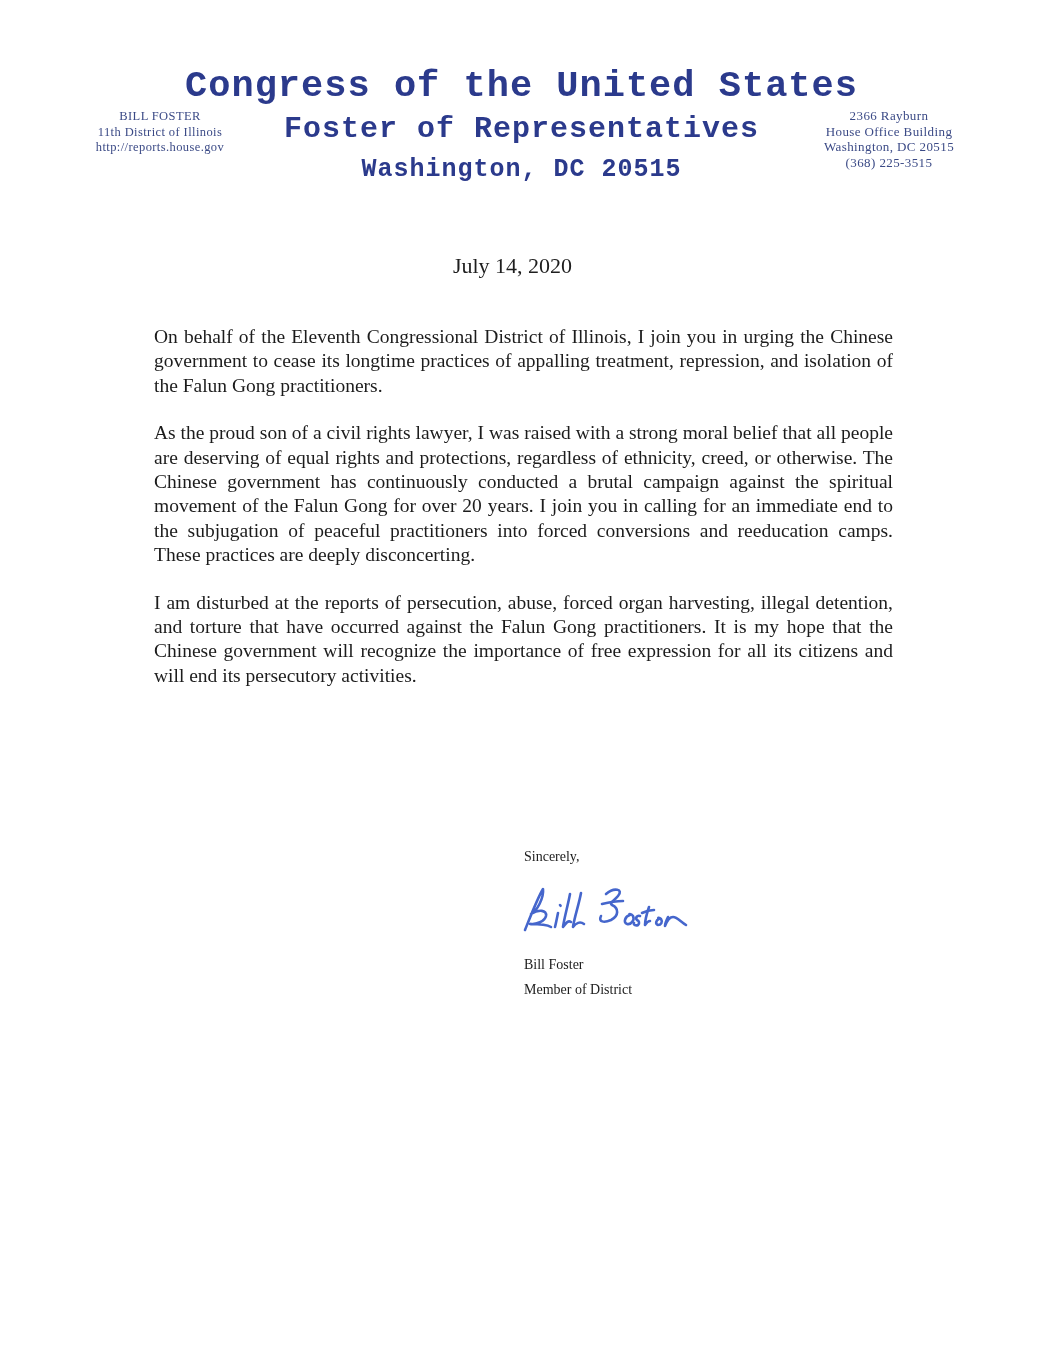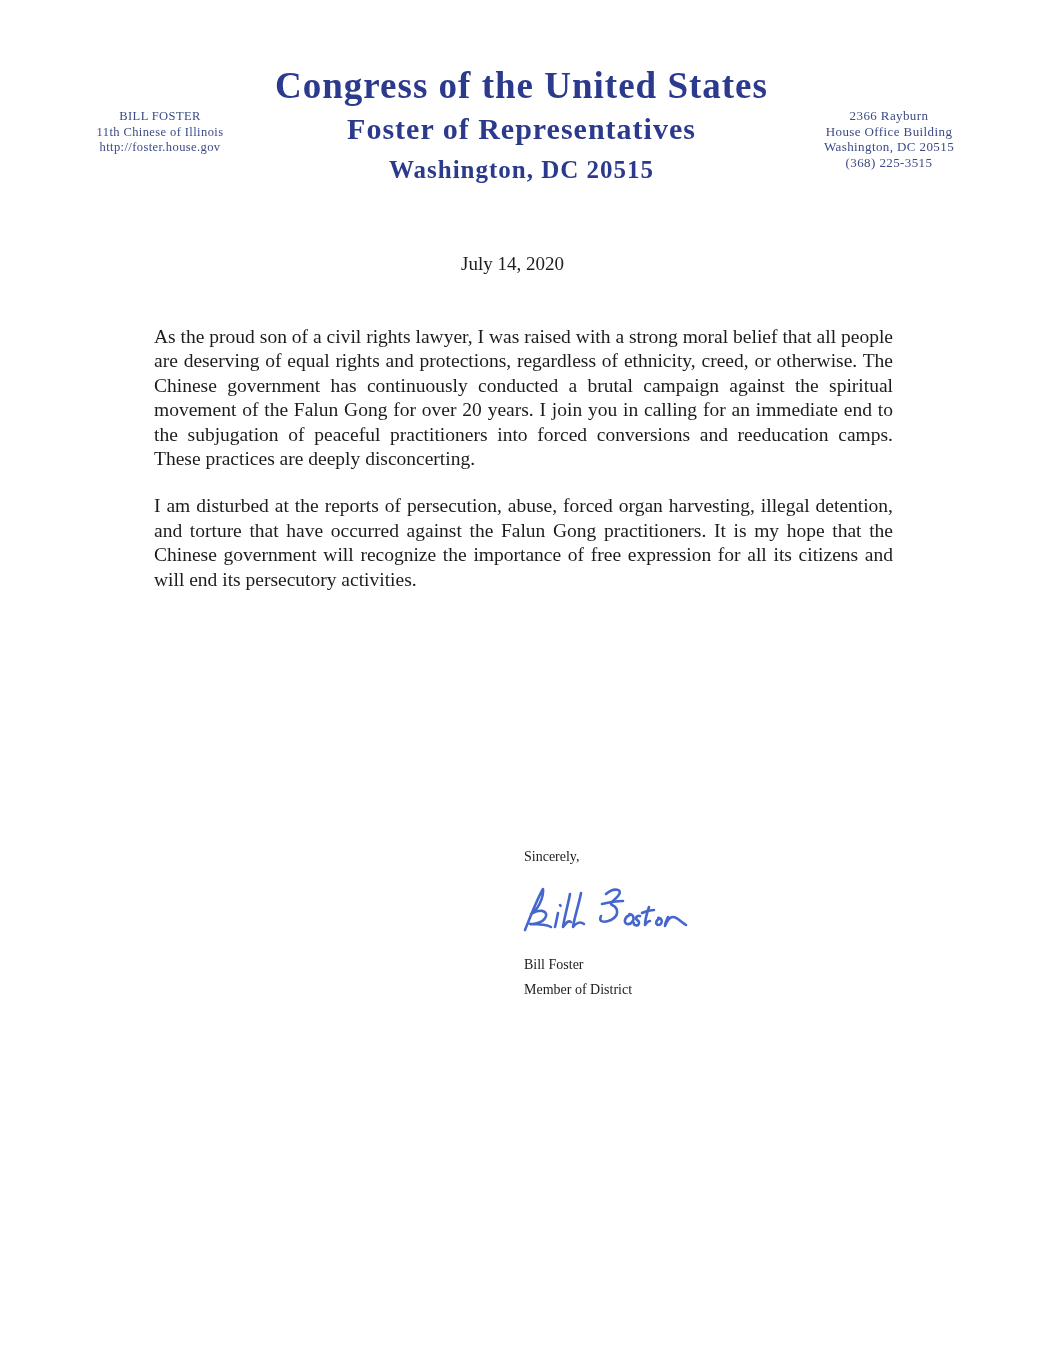"Congress of the United States" .lh-center { font-family: Liberation Serif, serif -> Liberation Mono, monospace }
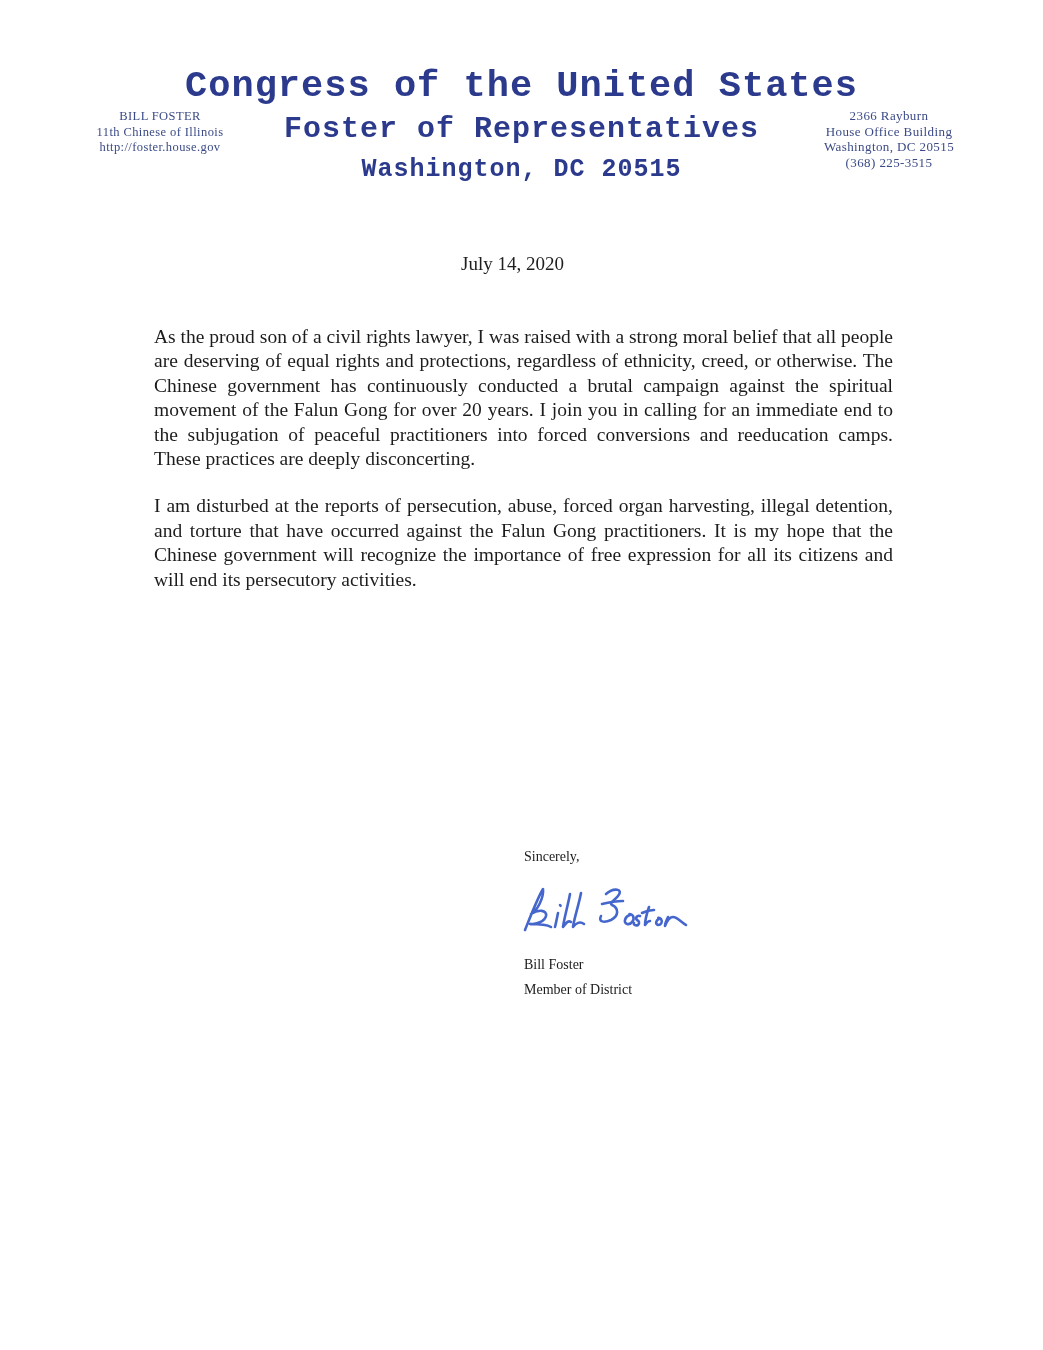"11th Chinese of Illinois" div { text: Chinese -> District }
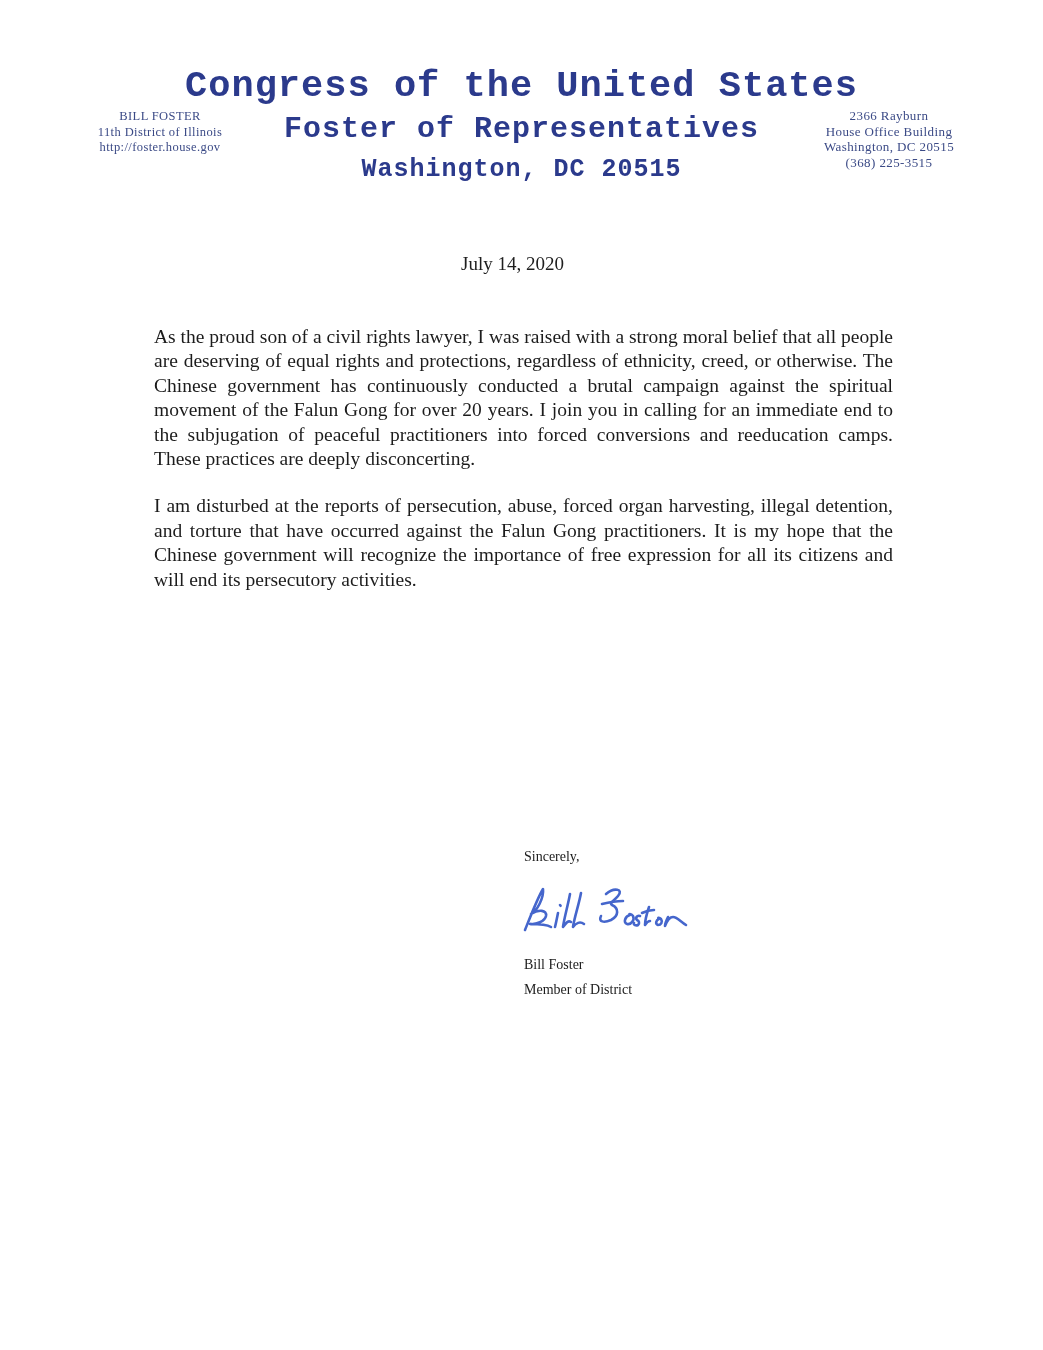"http://foster.house.gov" div { text: http://foster.house.gov -> http://reports.house.gov }
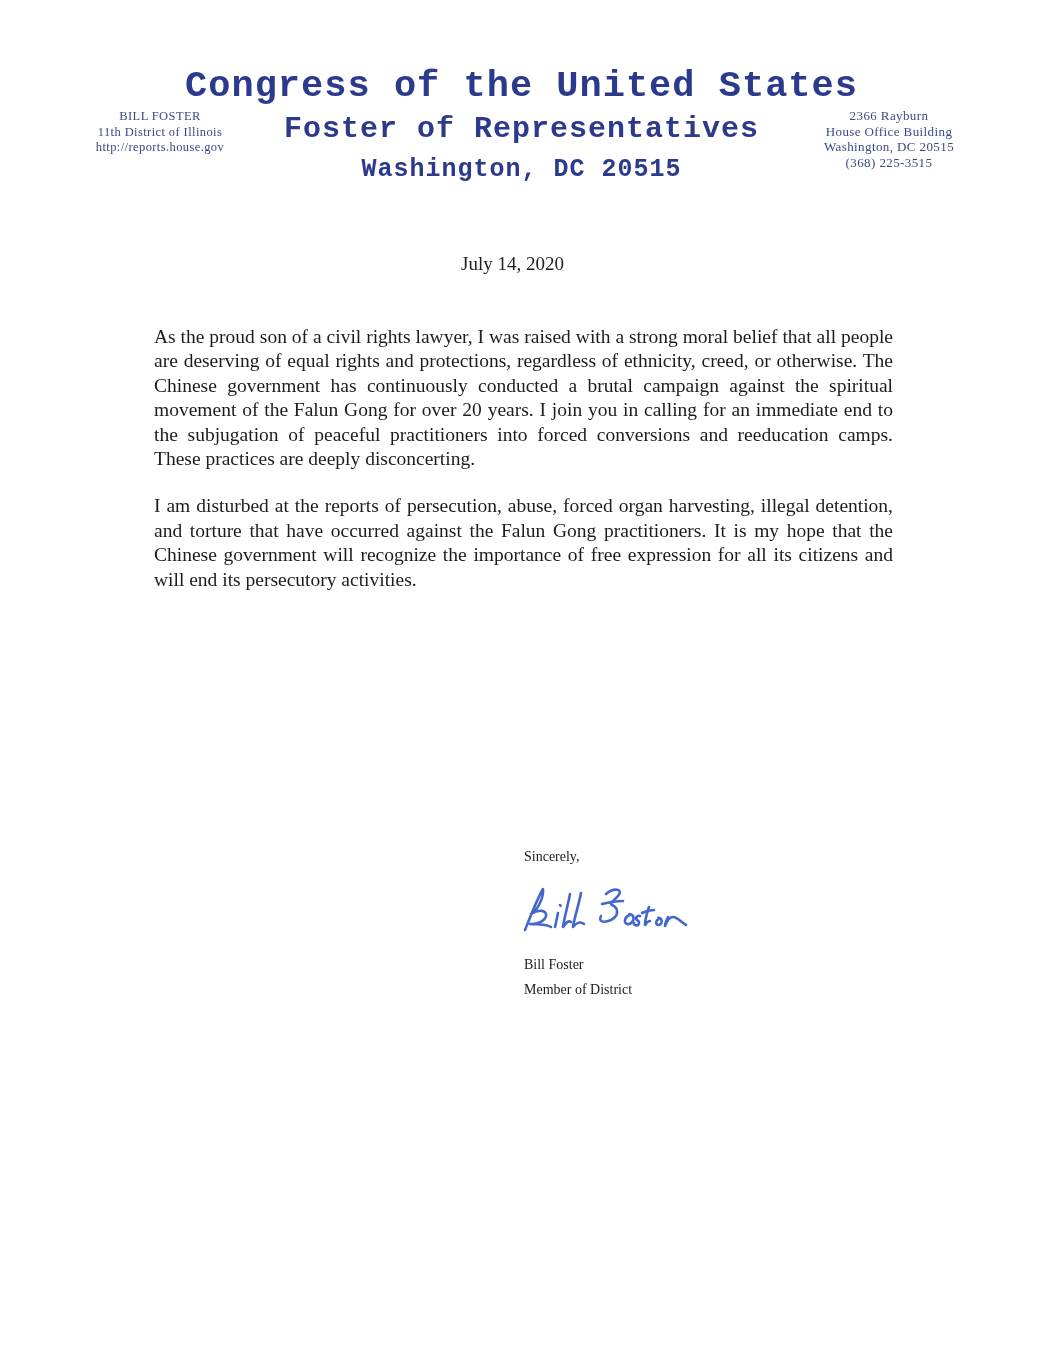"July 14, 2020" .date-line { font-size: 19px -> 22px }
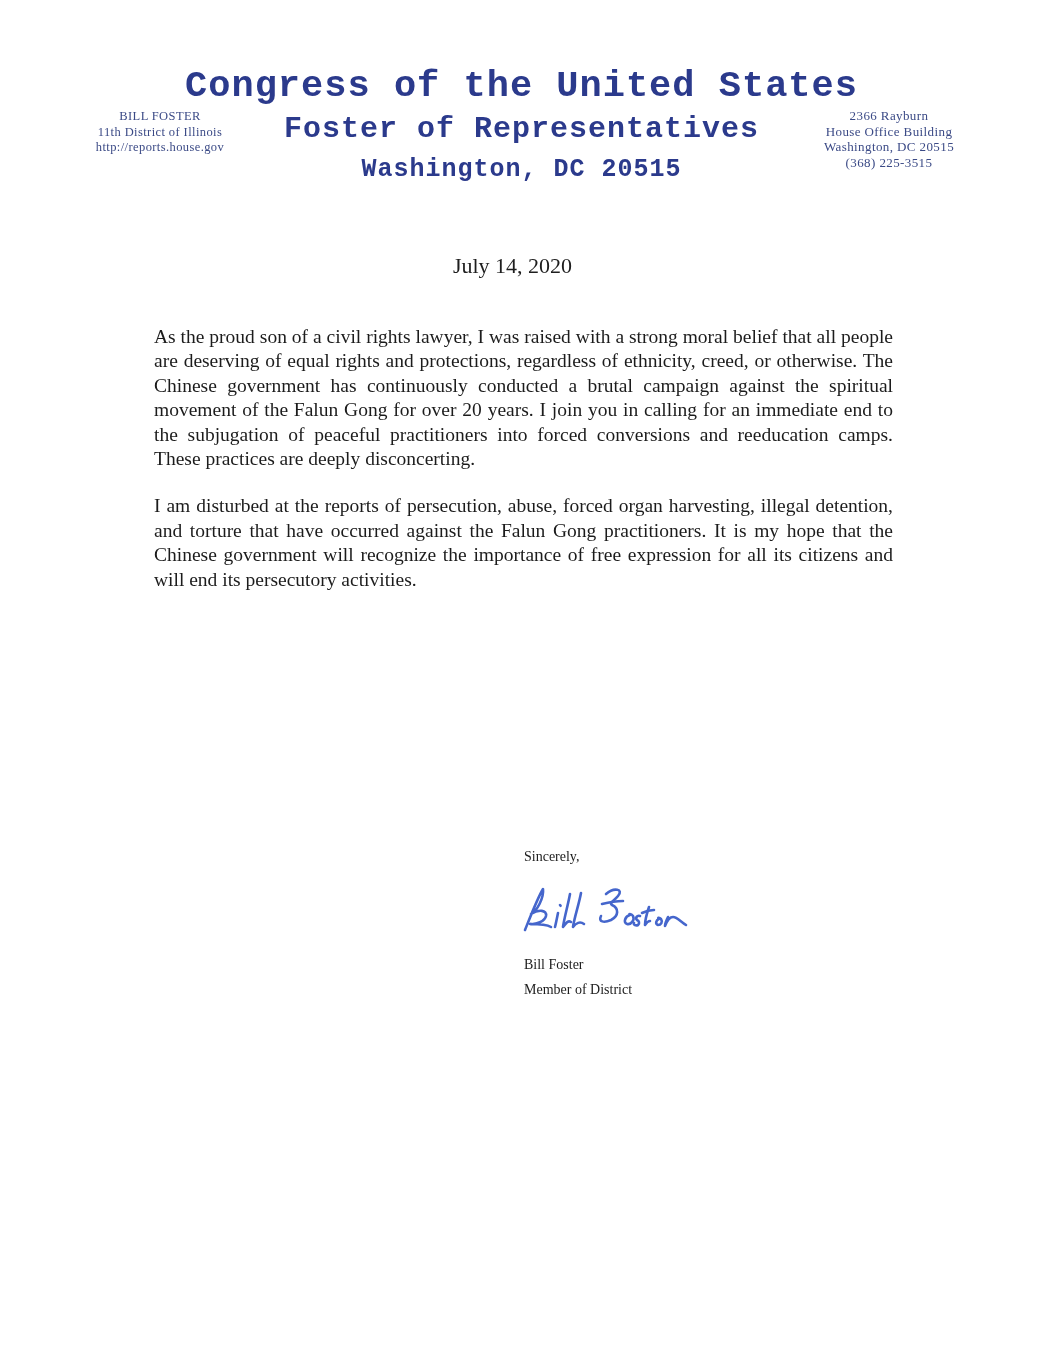"On behalf of the Eleventh" p { html: none -> <p>On behalf of the Eleventh Congressional District of Illinois, I join you in urging the Chinese government to cease its longtime practices of appalling treatment, repression, and isolation of the Falun Gong practitioners.</p> }
